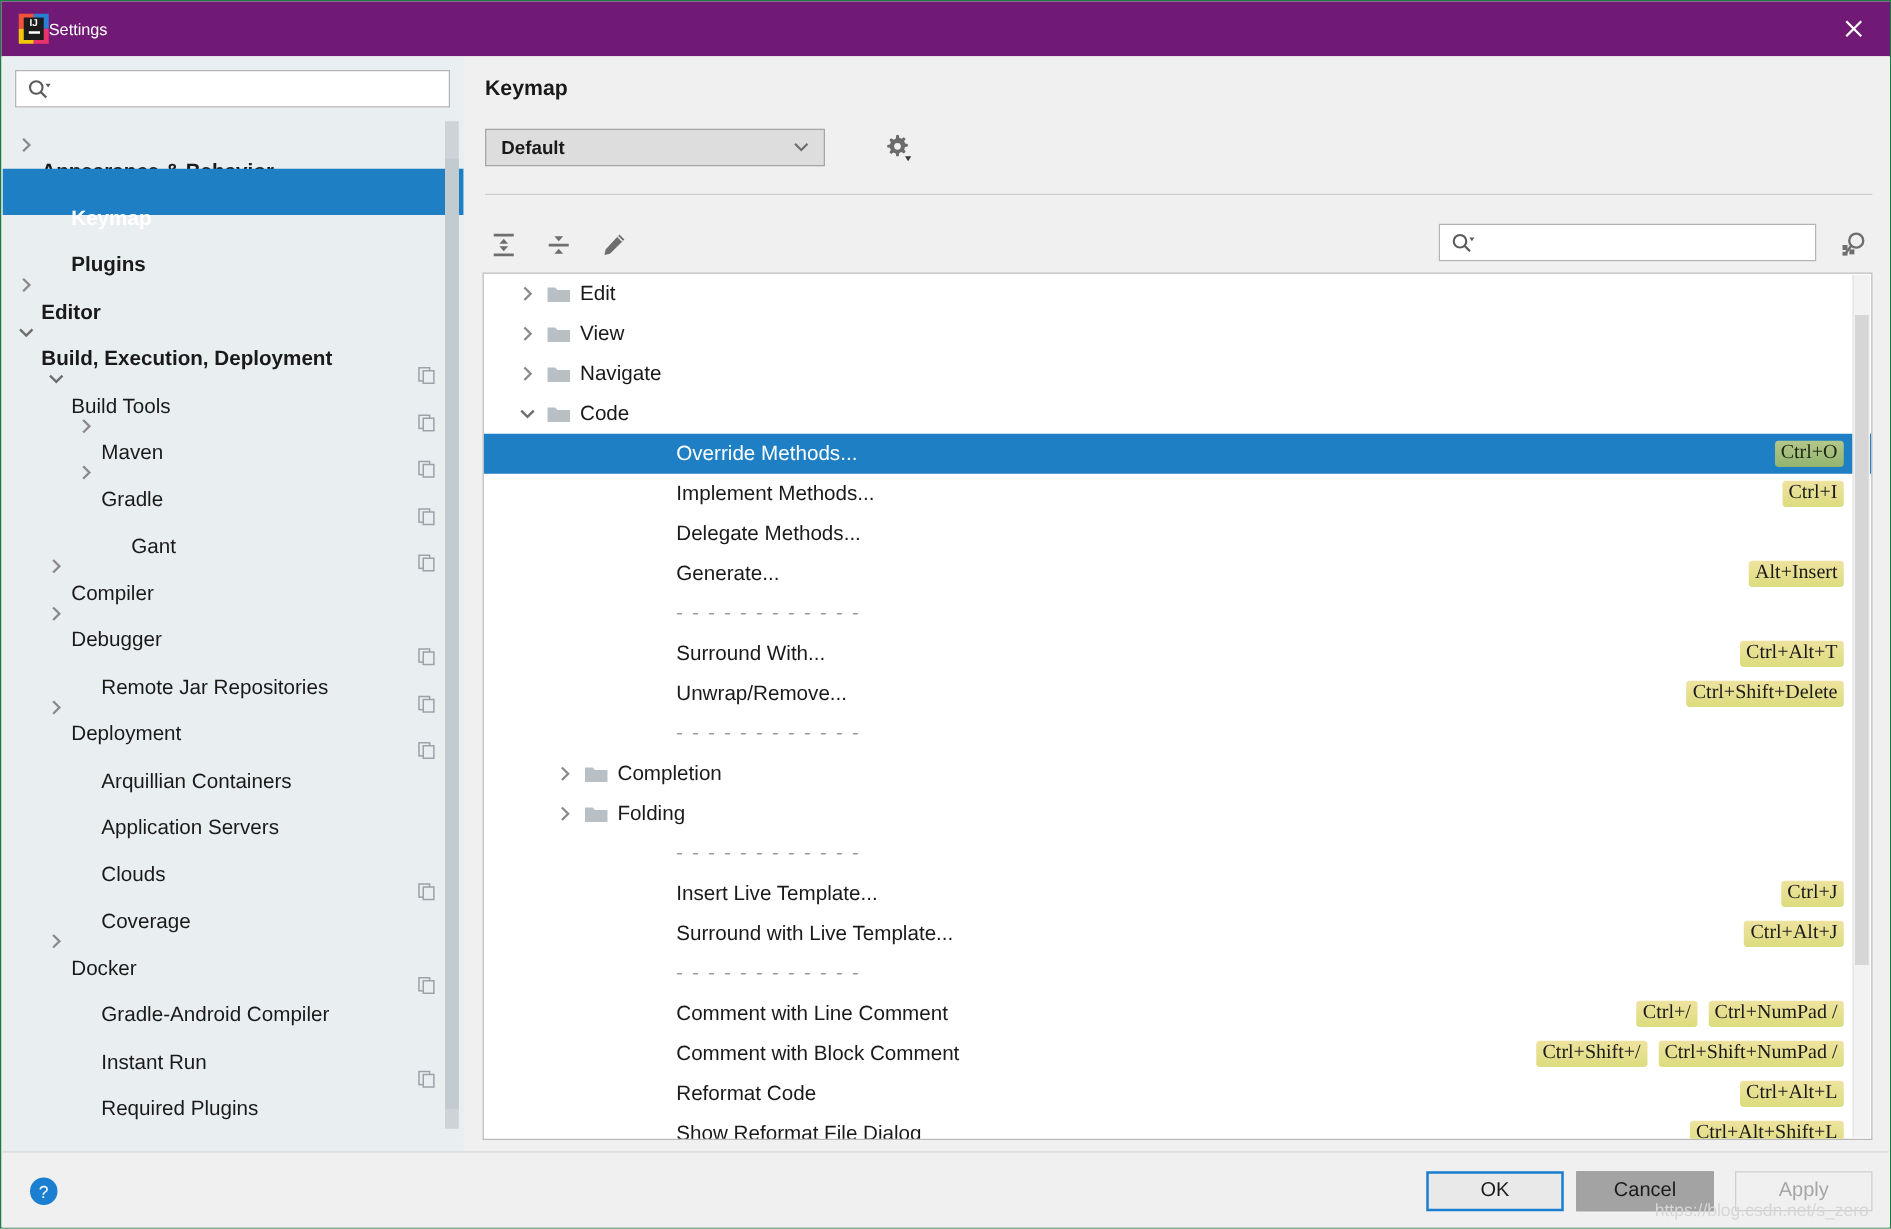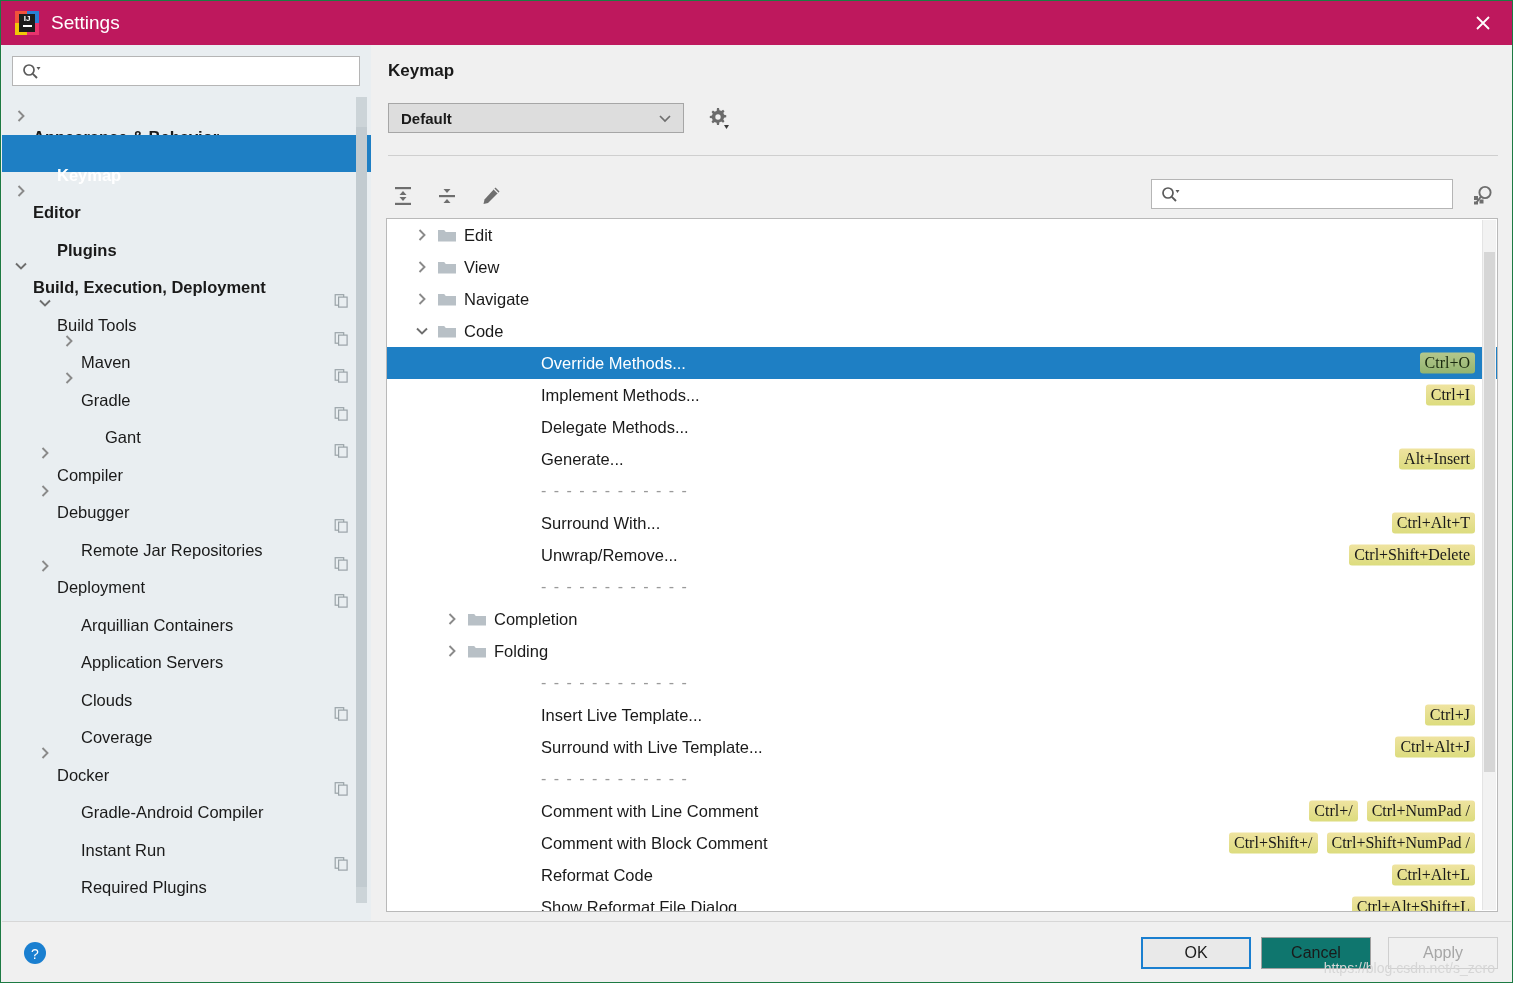"IJ" .titlebar { background: #be185d -> #701a75 }
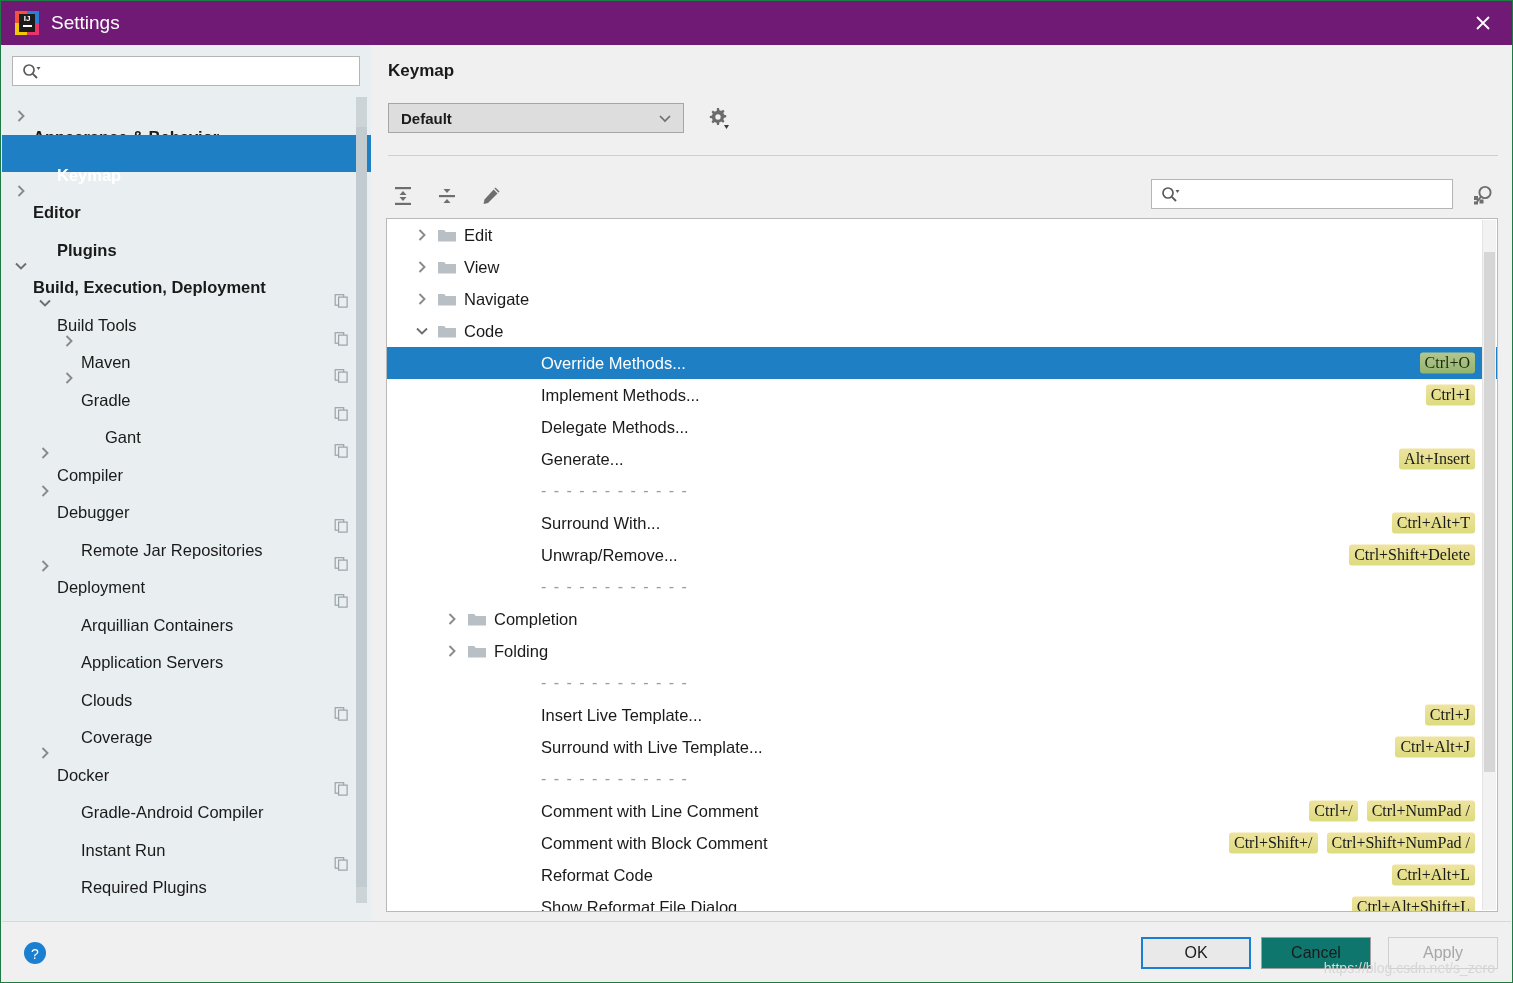"Settings" .title-text { font-size: 19px -> 13px; margin-left: 12px -> none }
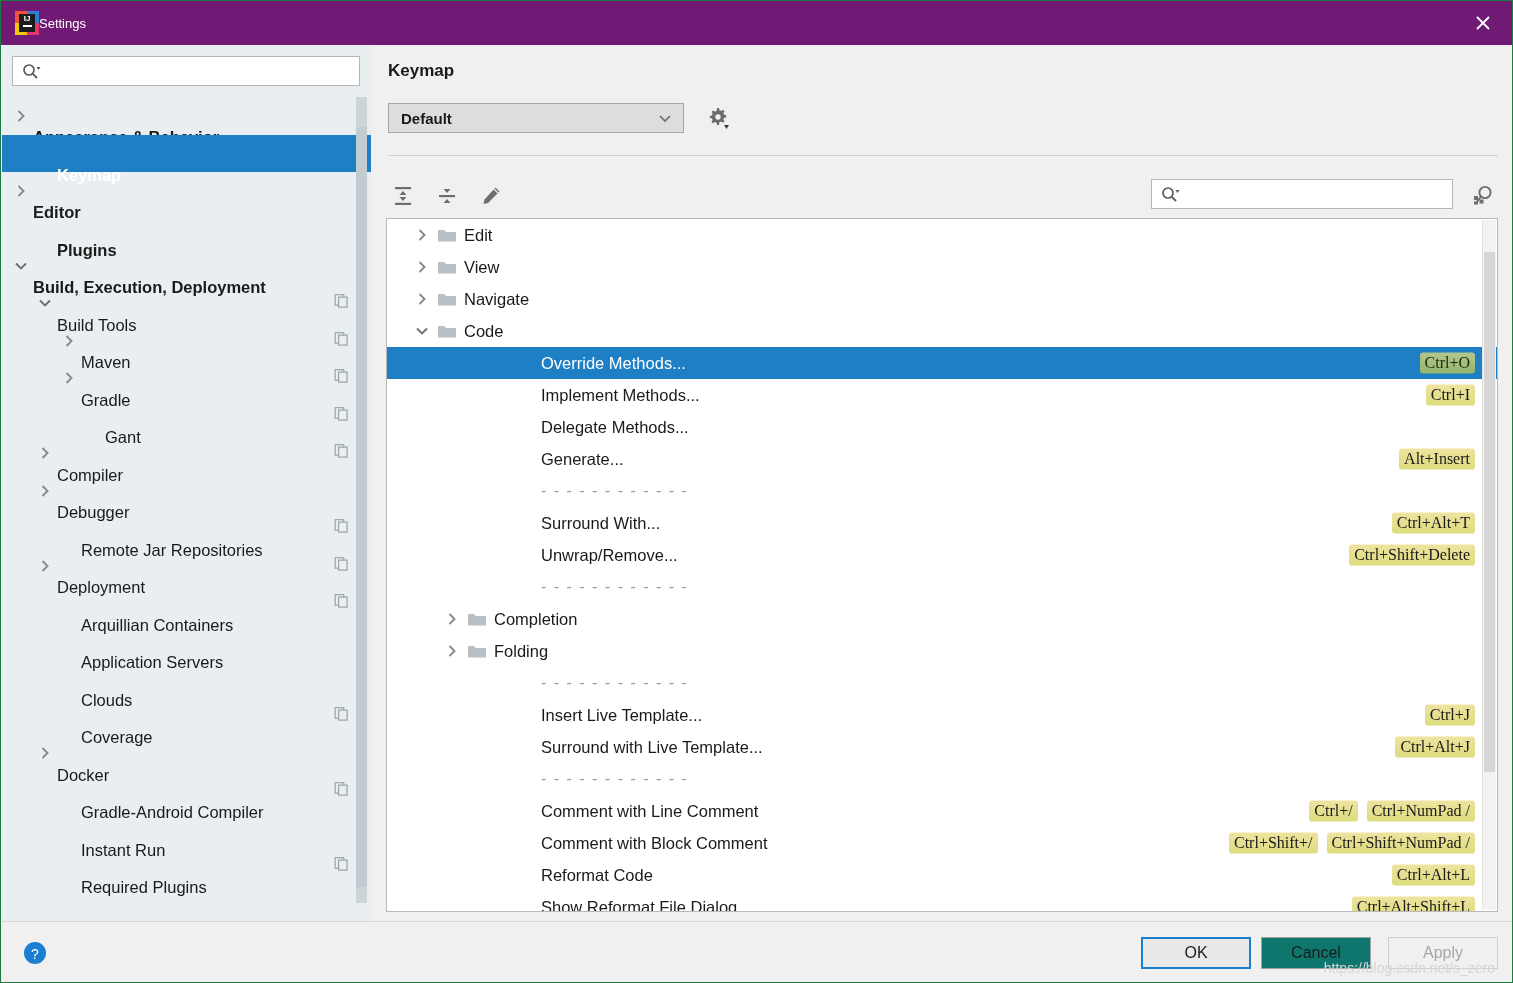"Default" .keymap-select { width: 296px -> 272px }
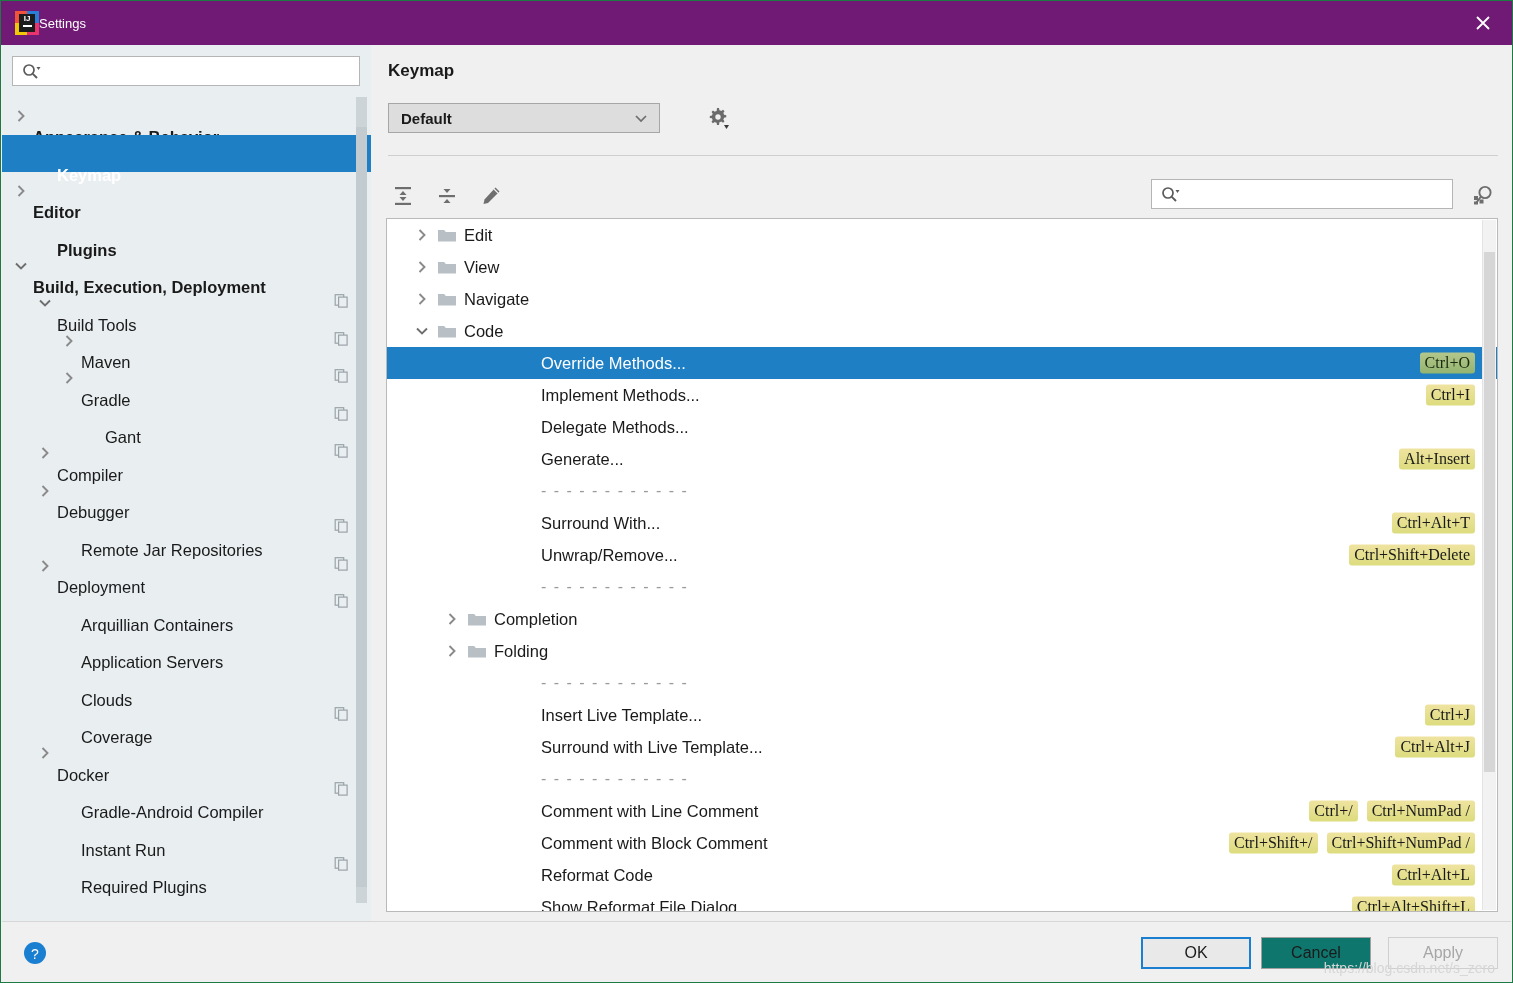"Editor" div.srow { order: before "Plugins" -> after "Plugins" }
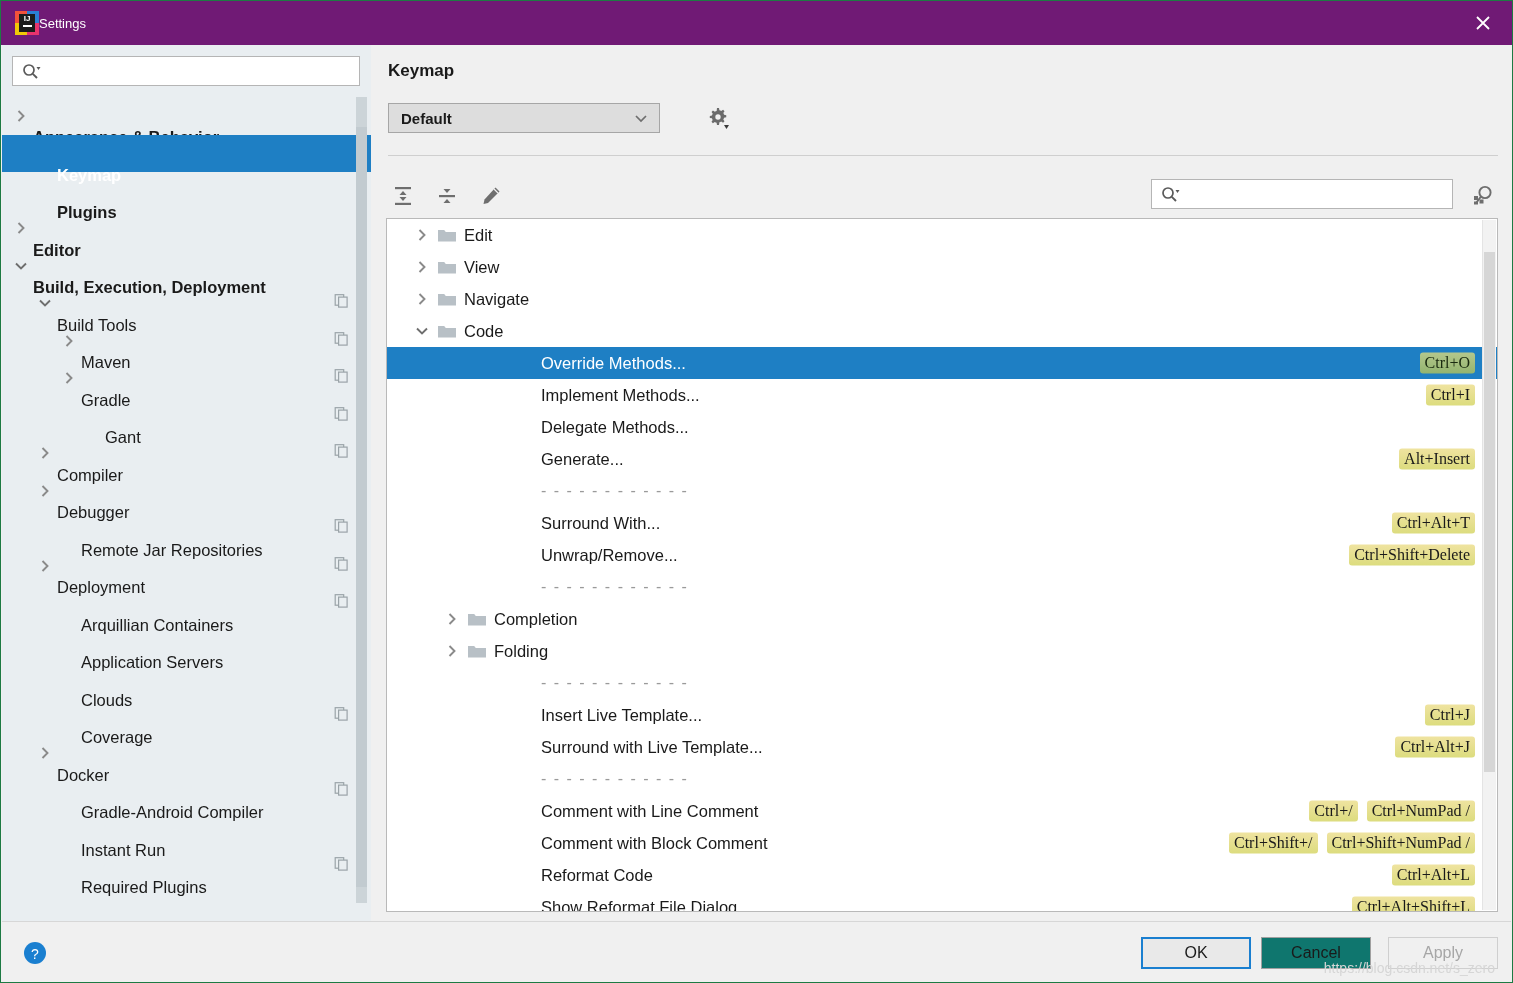"Cancel" .btn { background: #0f766e -> #a3a3a3 }
